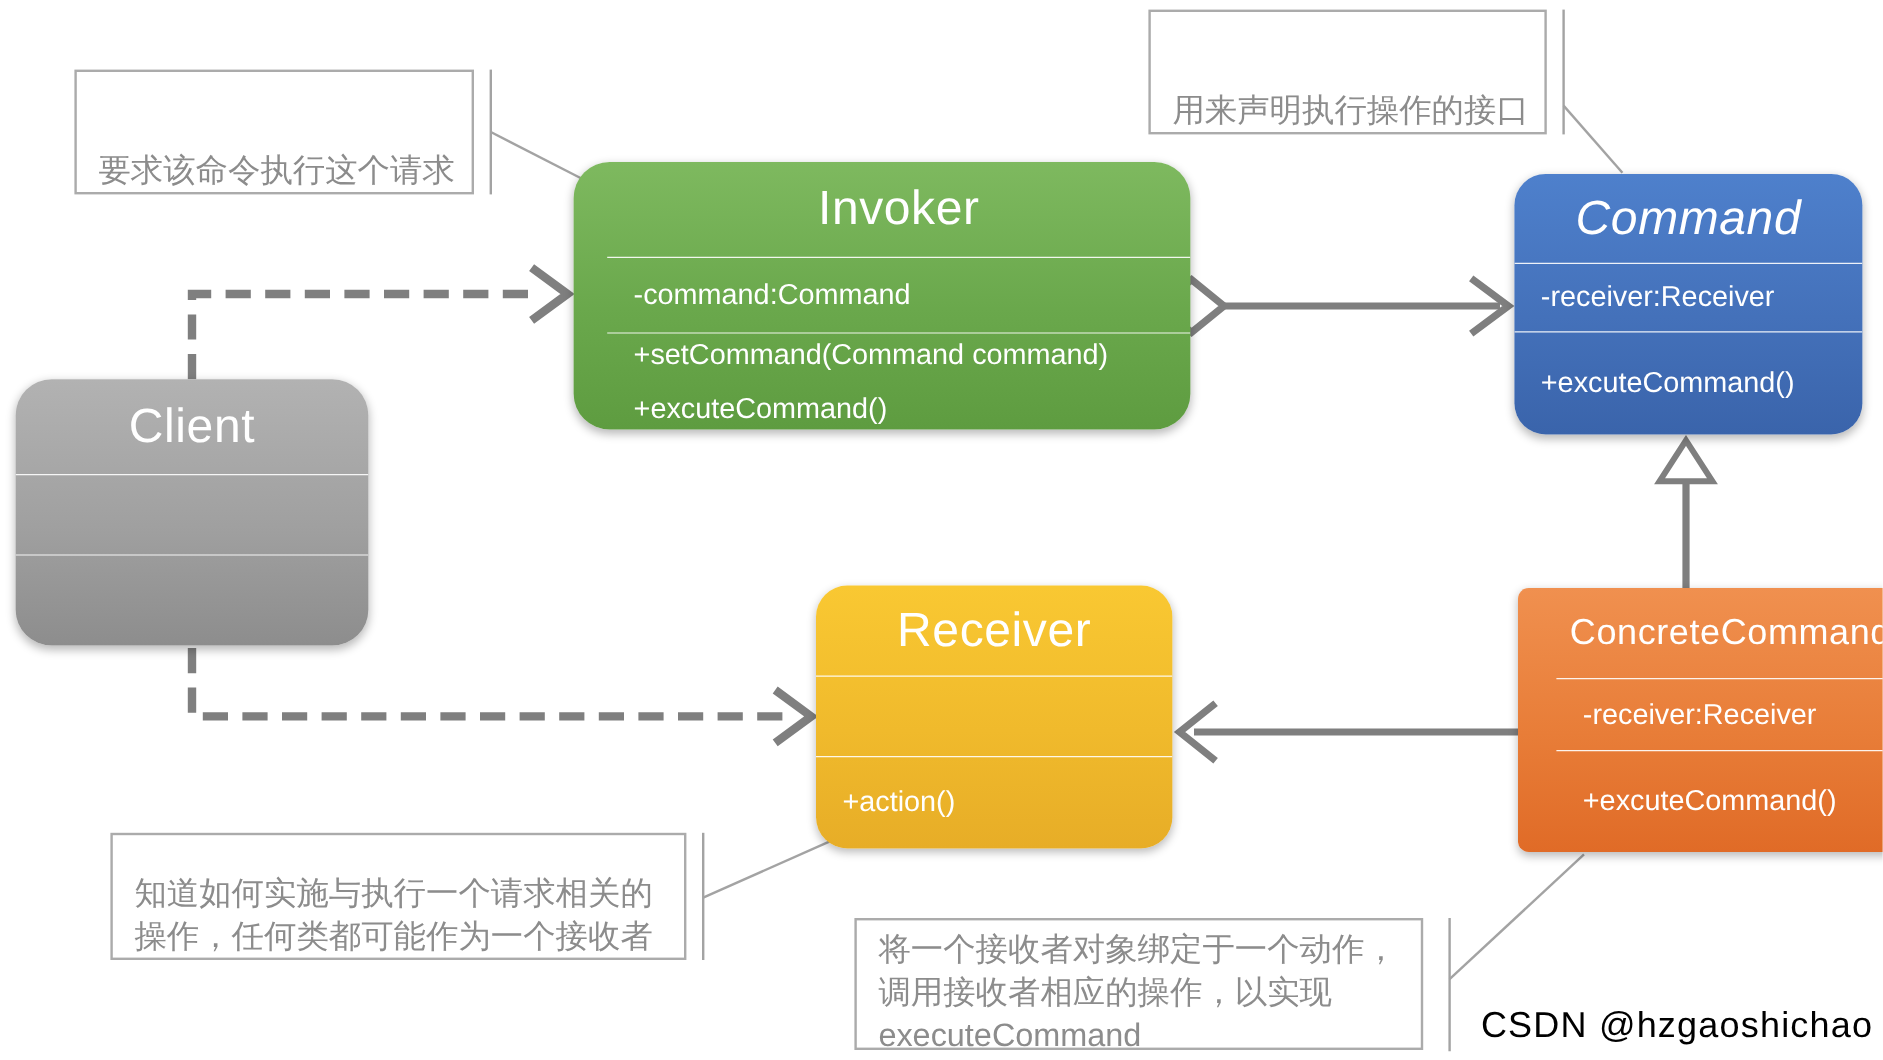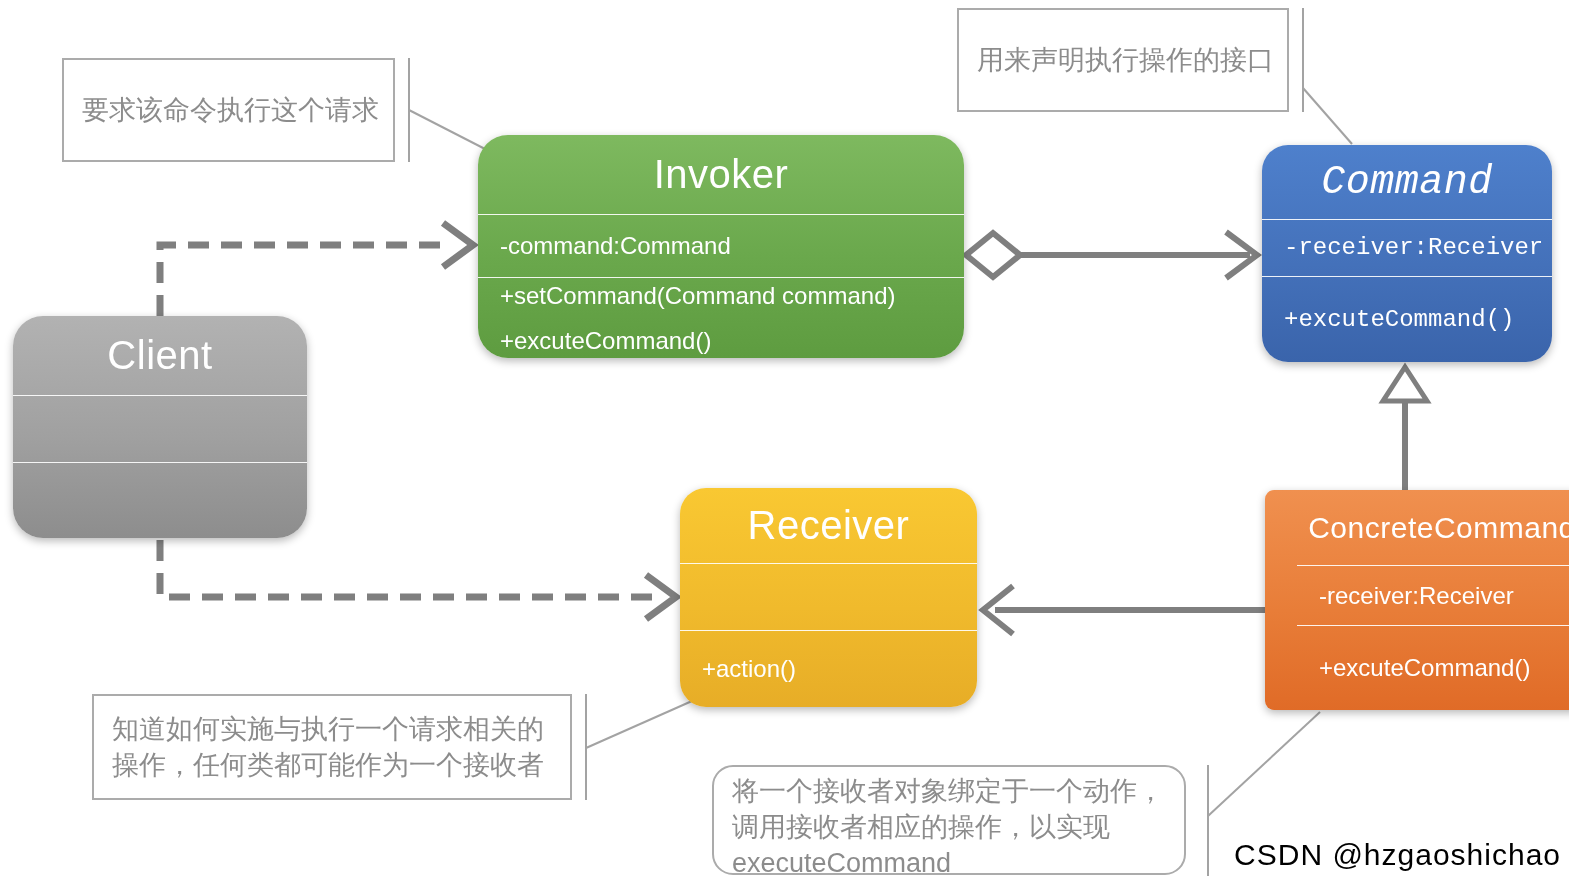"用来声明执行操作的接口" .note { justify-content: center -> flex-end }
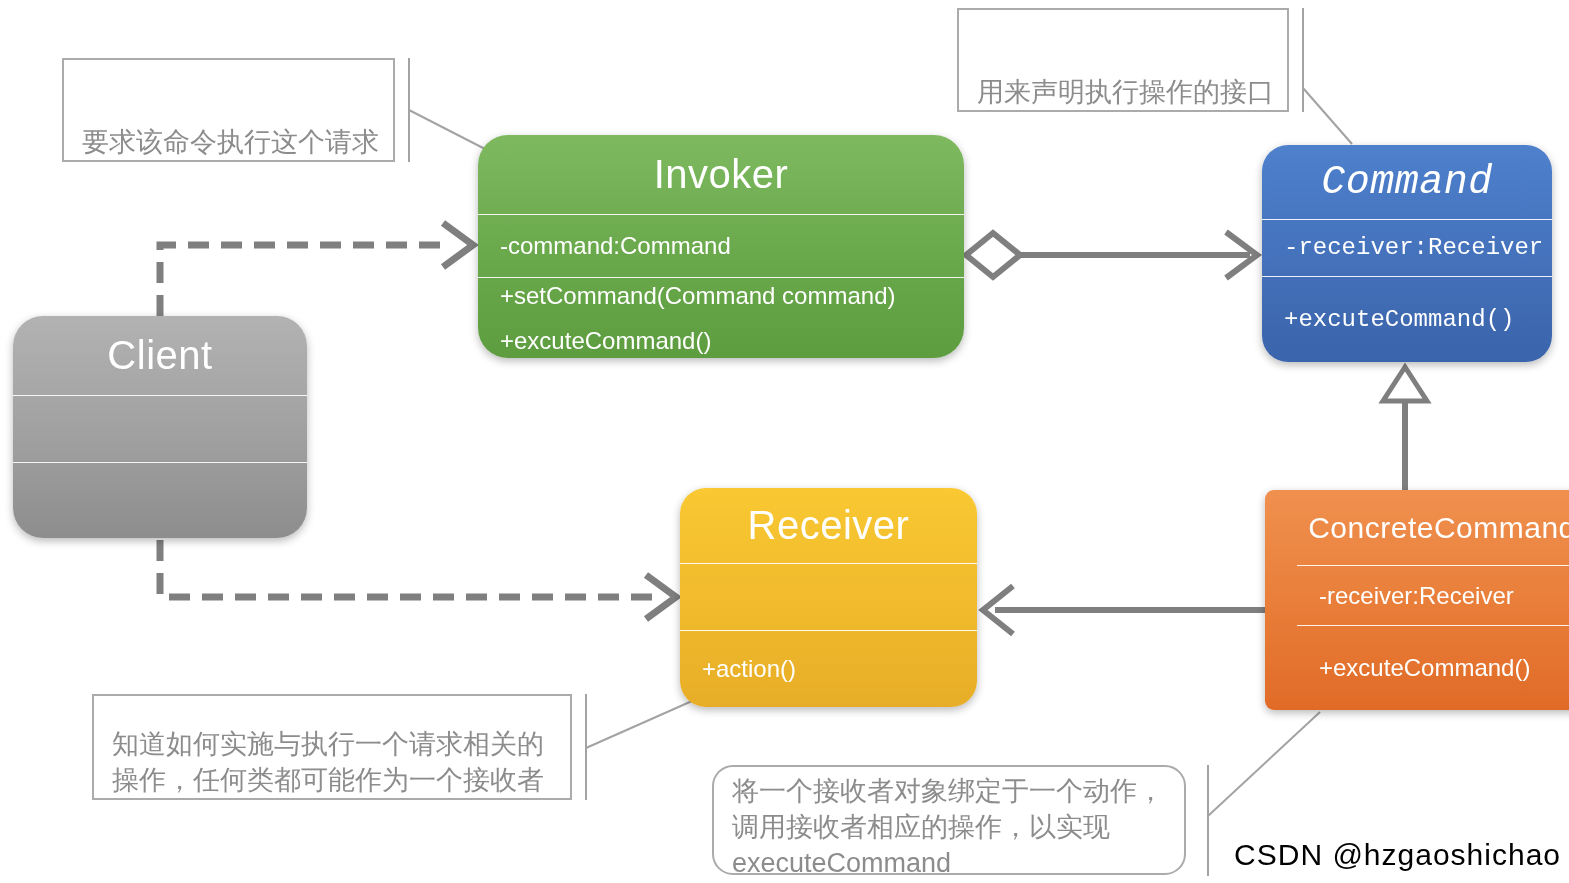"Invoker" .grad-green { padding-left: none -> 28px }
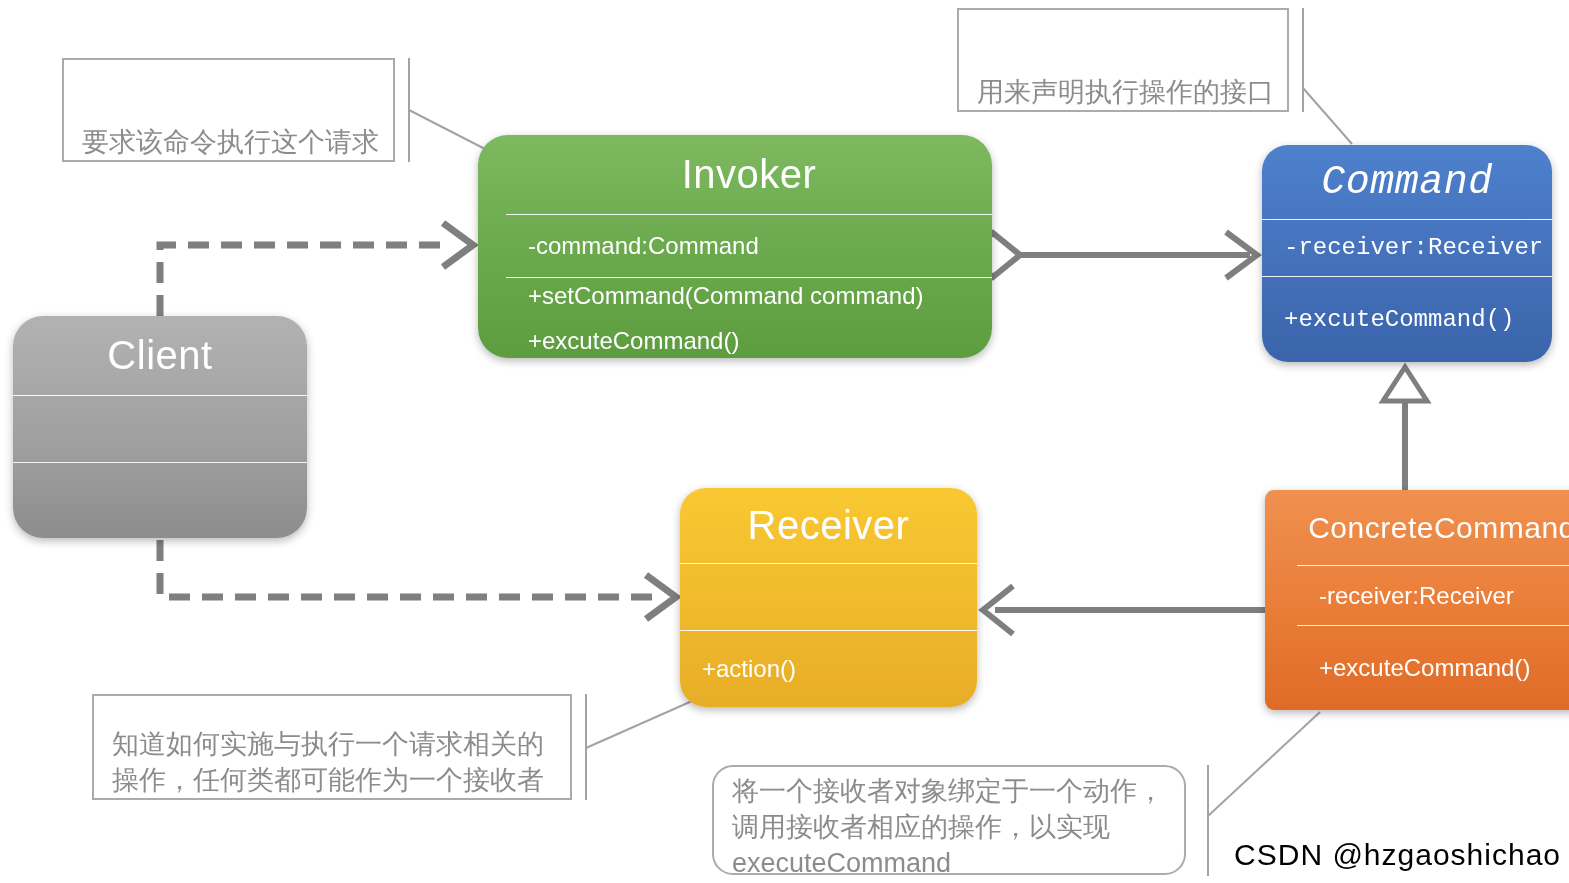"Command" div.uml-class { font-family: Liberation Mono, monospace -> none }
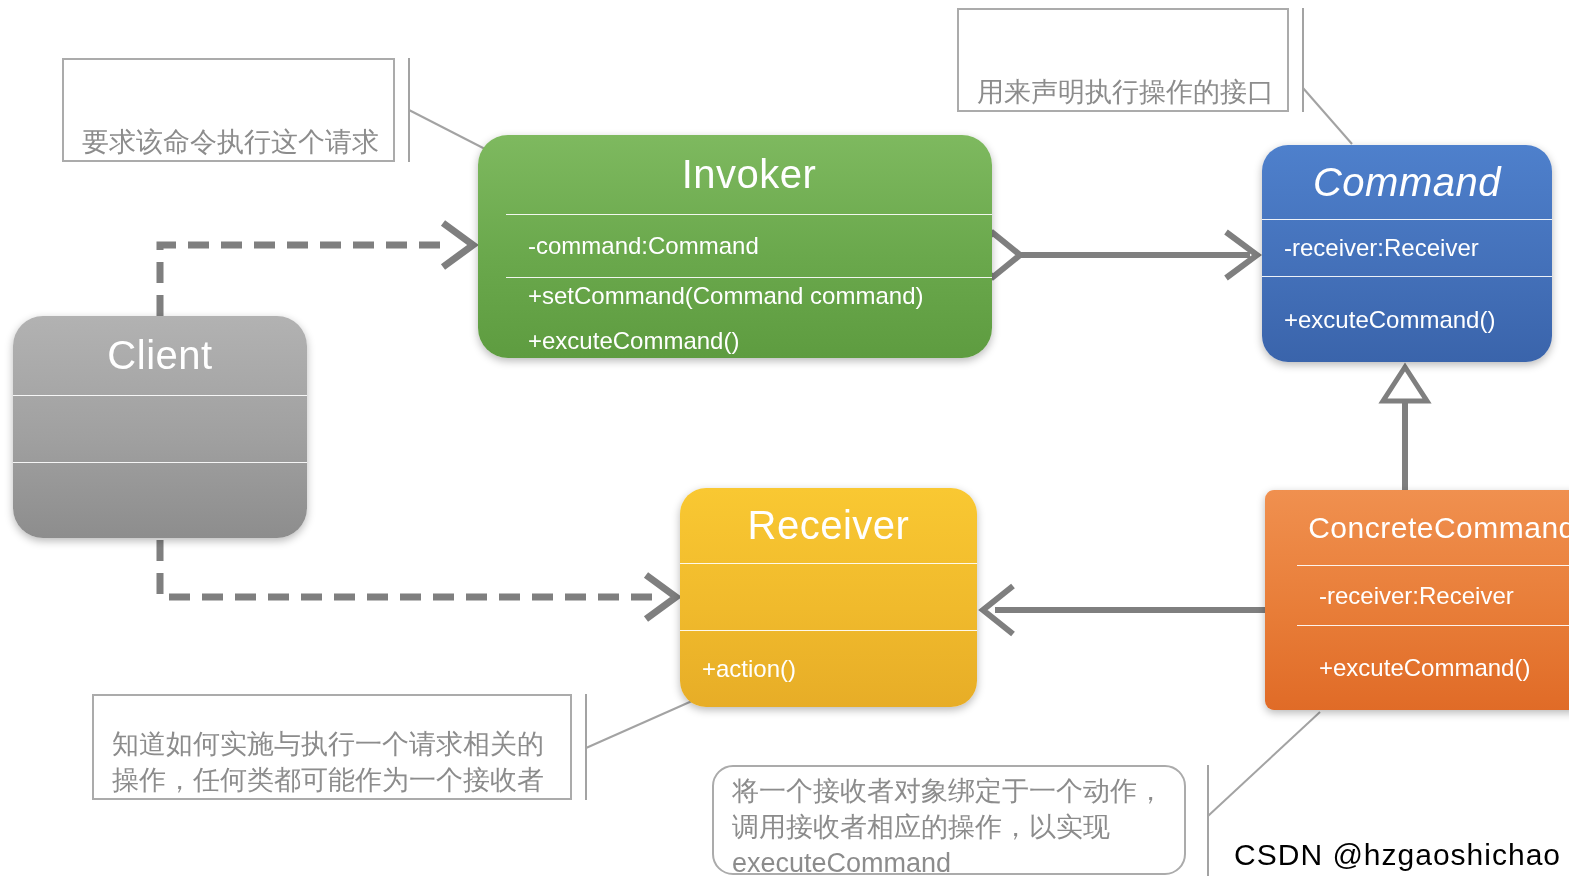"将一个接收者对象绑定于一个动作，" div.note { border-radius: 21px -> none }
